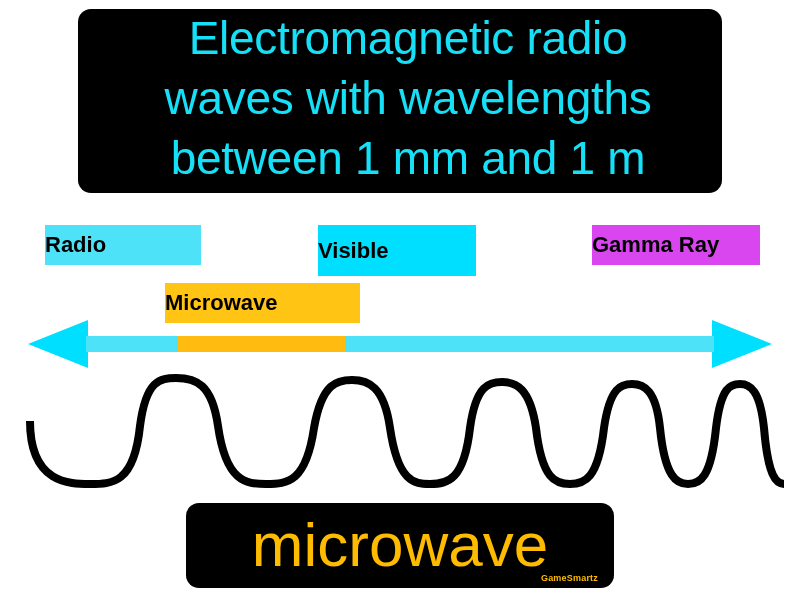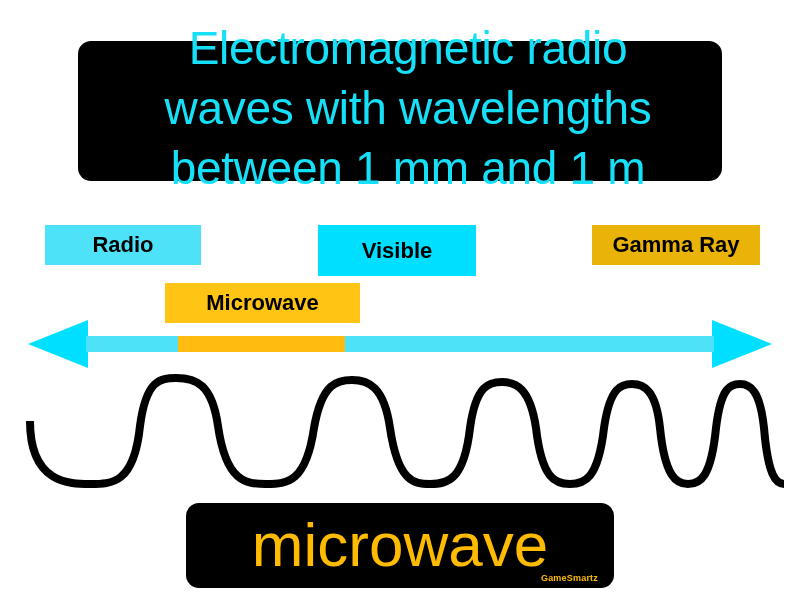"Electromagnetic radio" #definition-card { height: 140px -> 184px; margin-top: 32px -> none }
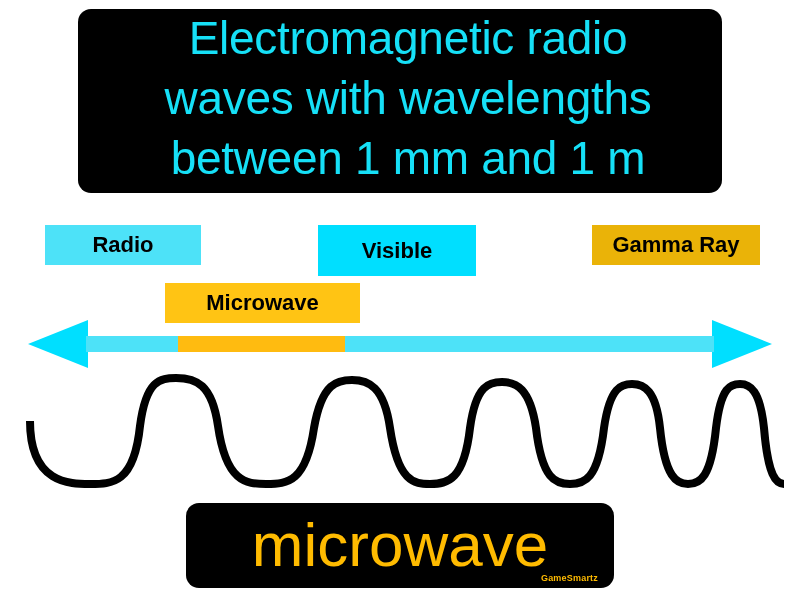"Radio" .band-badge { justify-content: center -> flex-start }
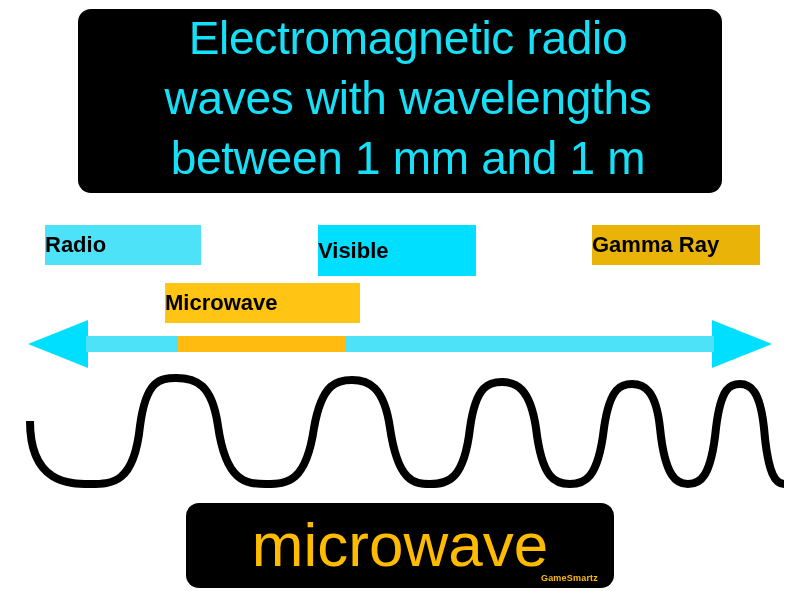"Gamma Ray" #band-gamma { background: #eab308 -> #d946ef }
